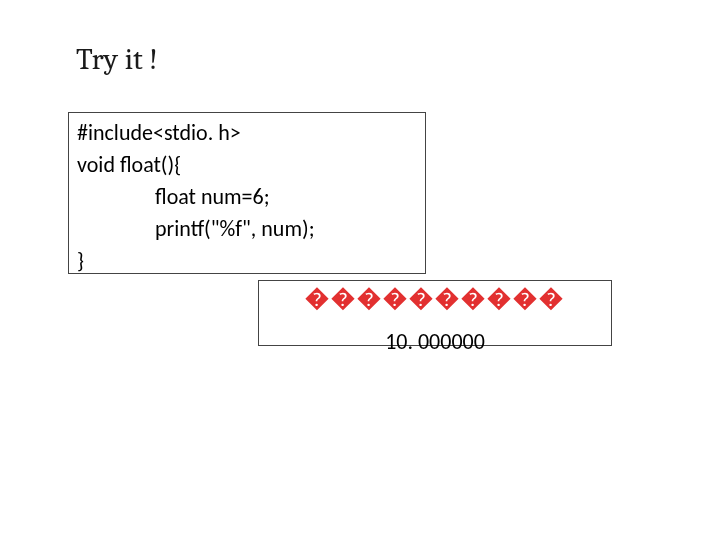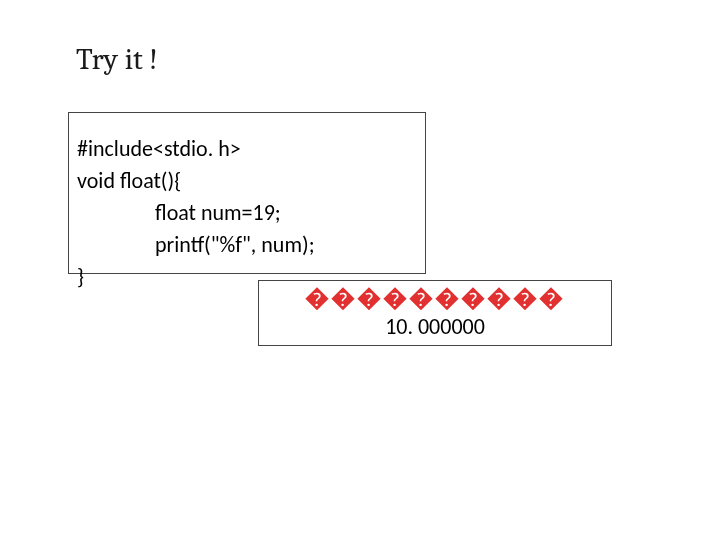"#include<stdio. h>" .code-box { padding: 20px 8px 4px 8px -> 4px 8px 4px 8px }
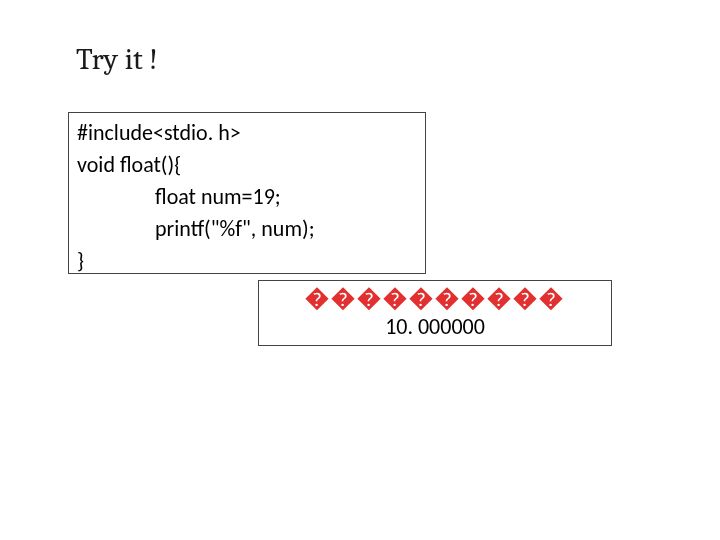"float num=19;" span { text: 19 -> 6 }
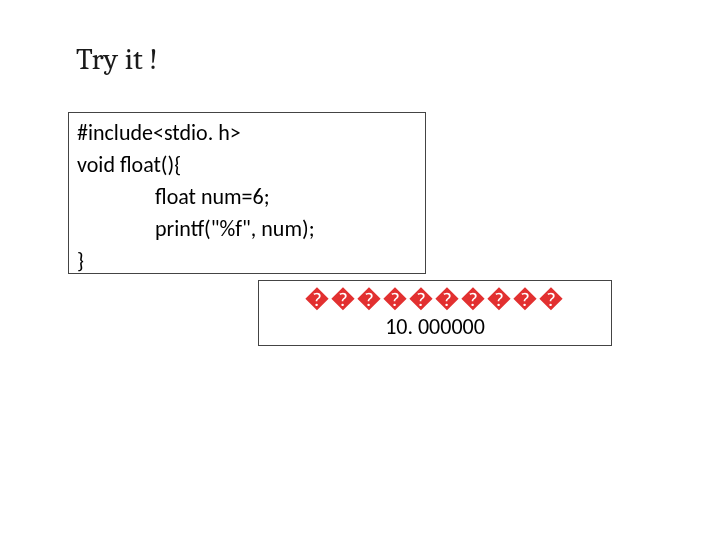"10. 000000" .result-value { margin-top: 2px -> 17px }
